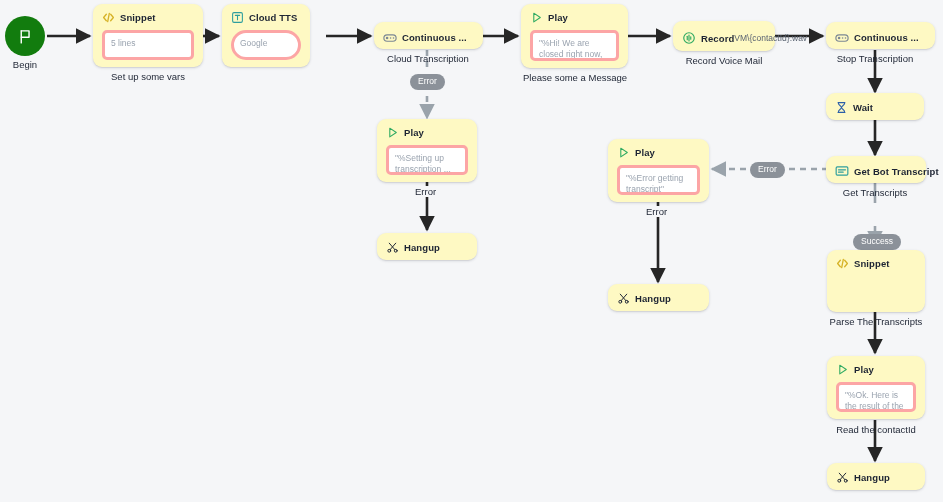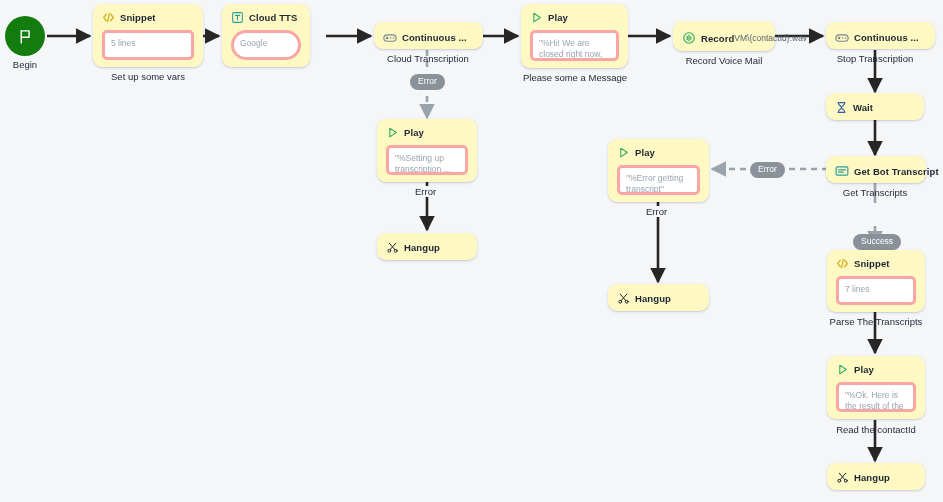"7 lines" div.field { html: <div>7 lines</div> -> none }
